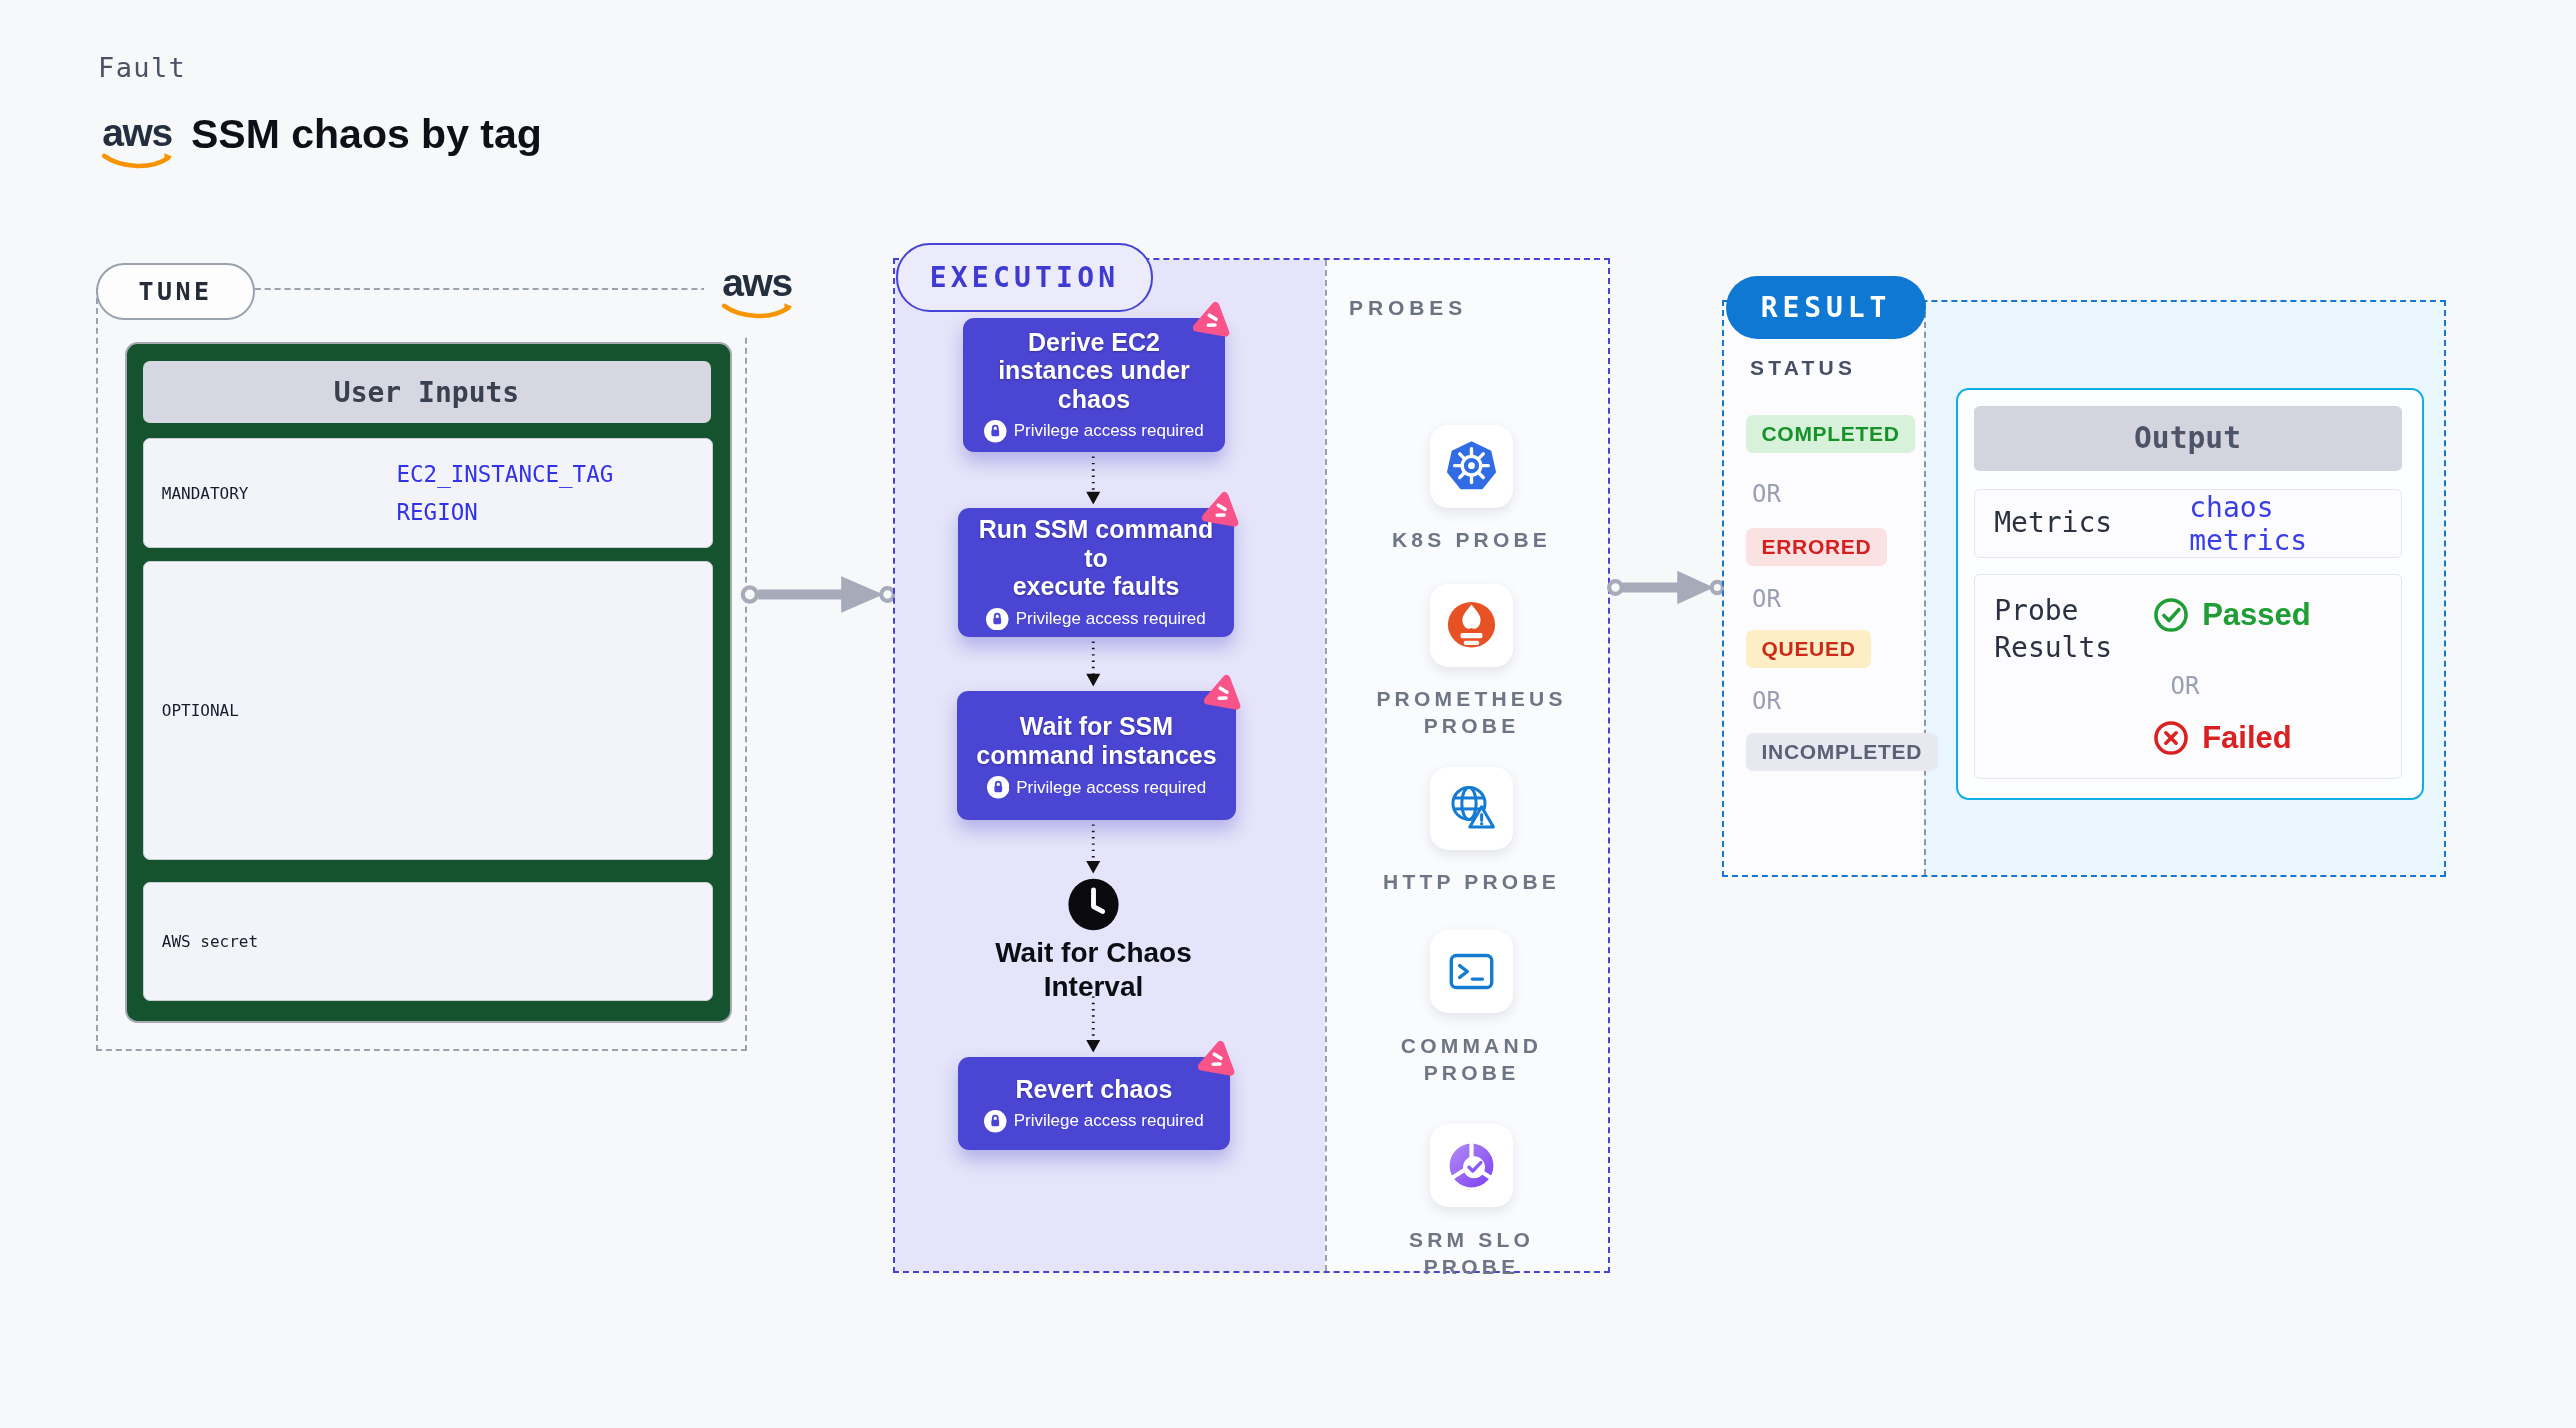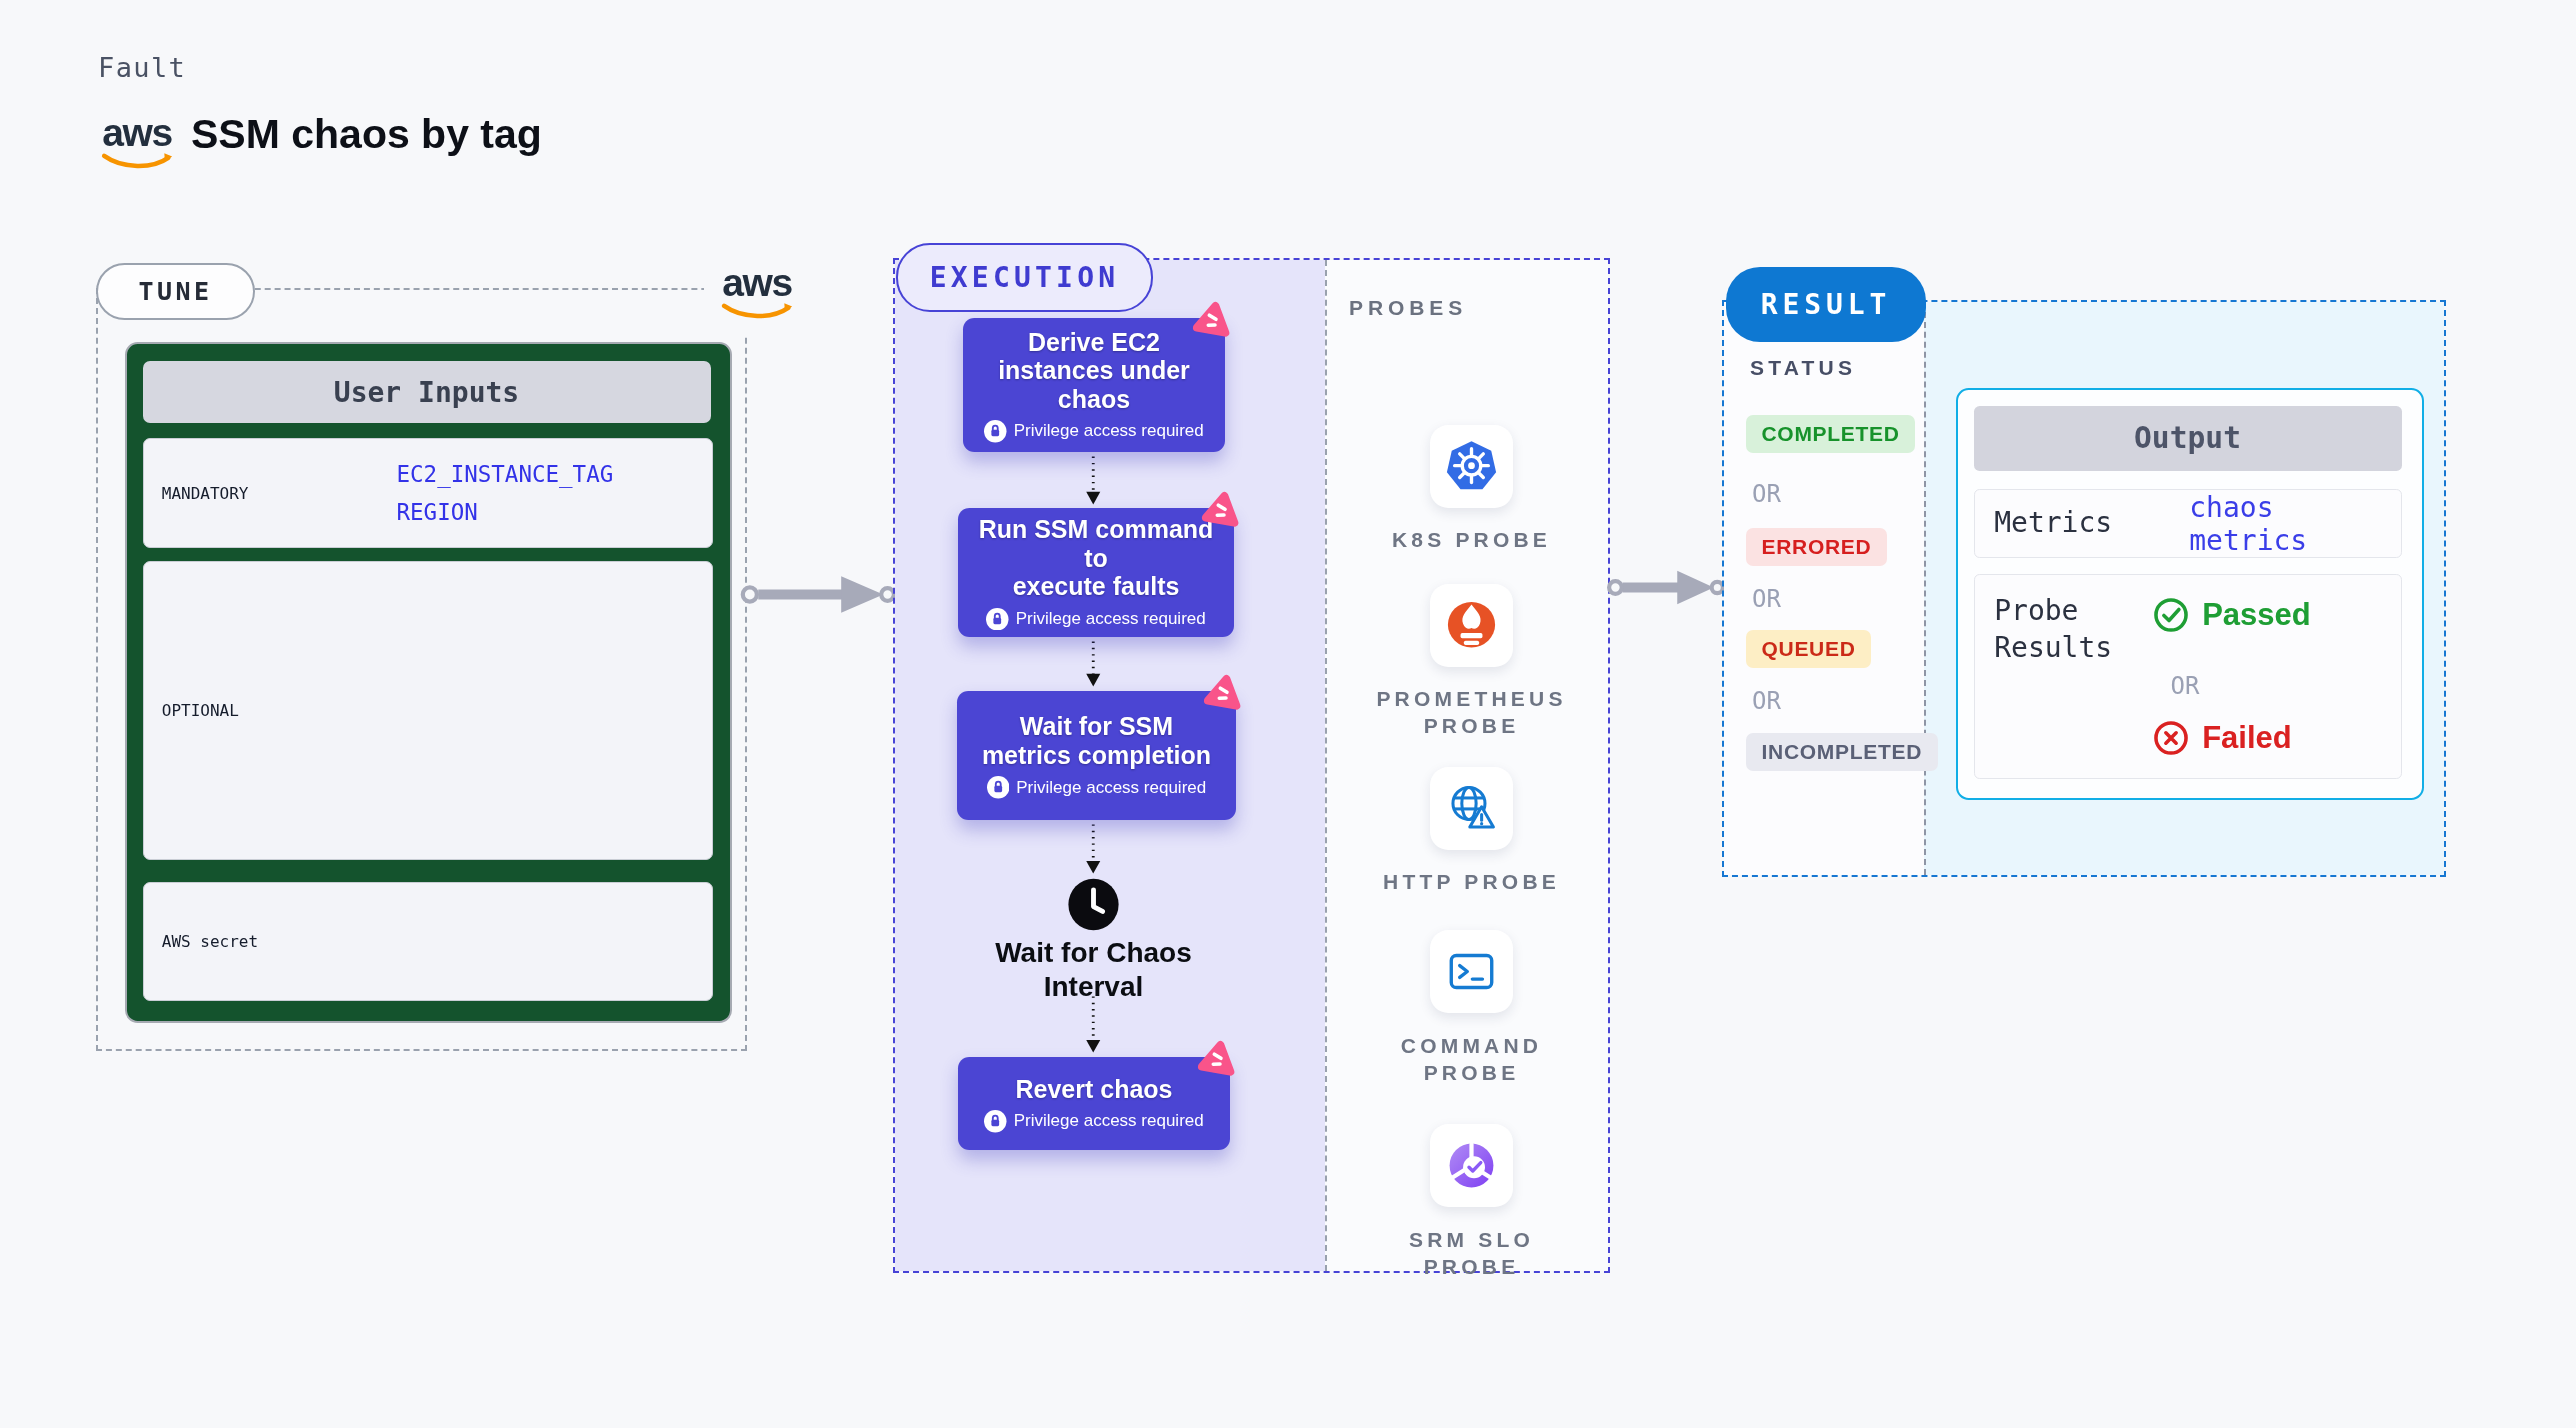"RESULT" div.abs { height: 75px -> 63px; top: 267px -> 276px }
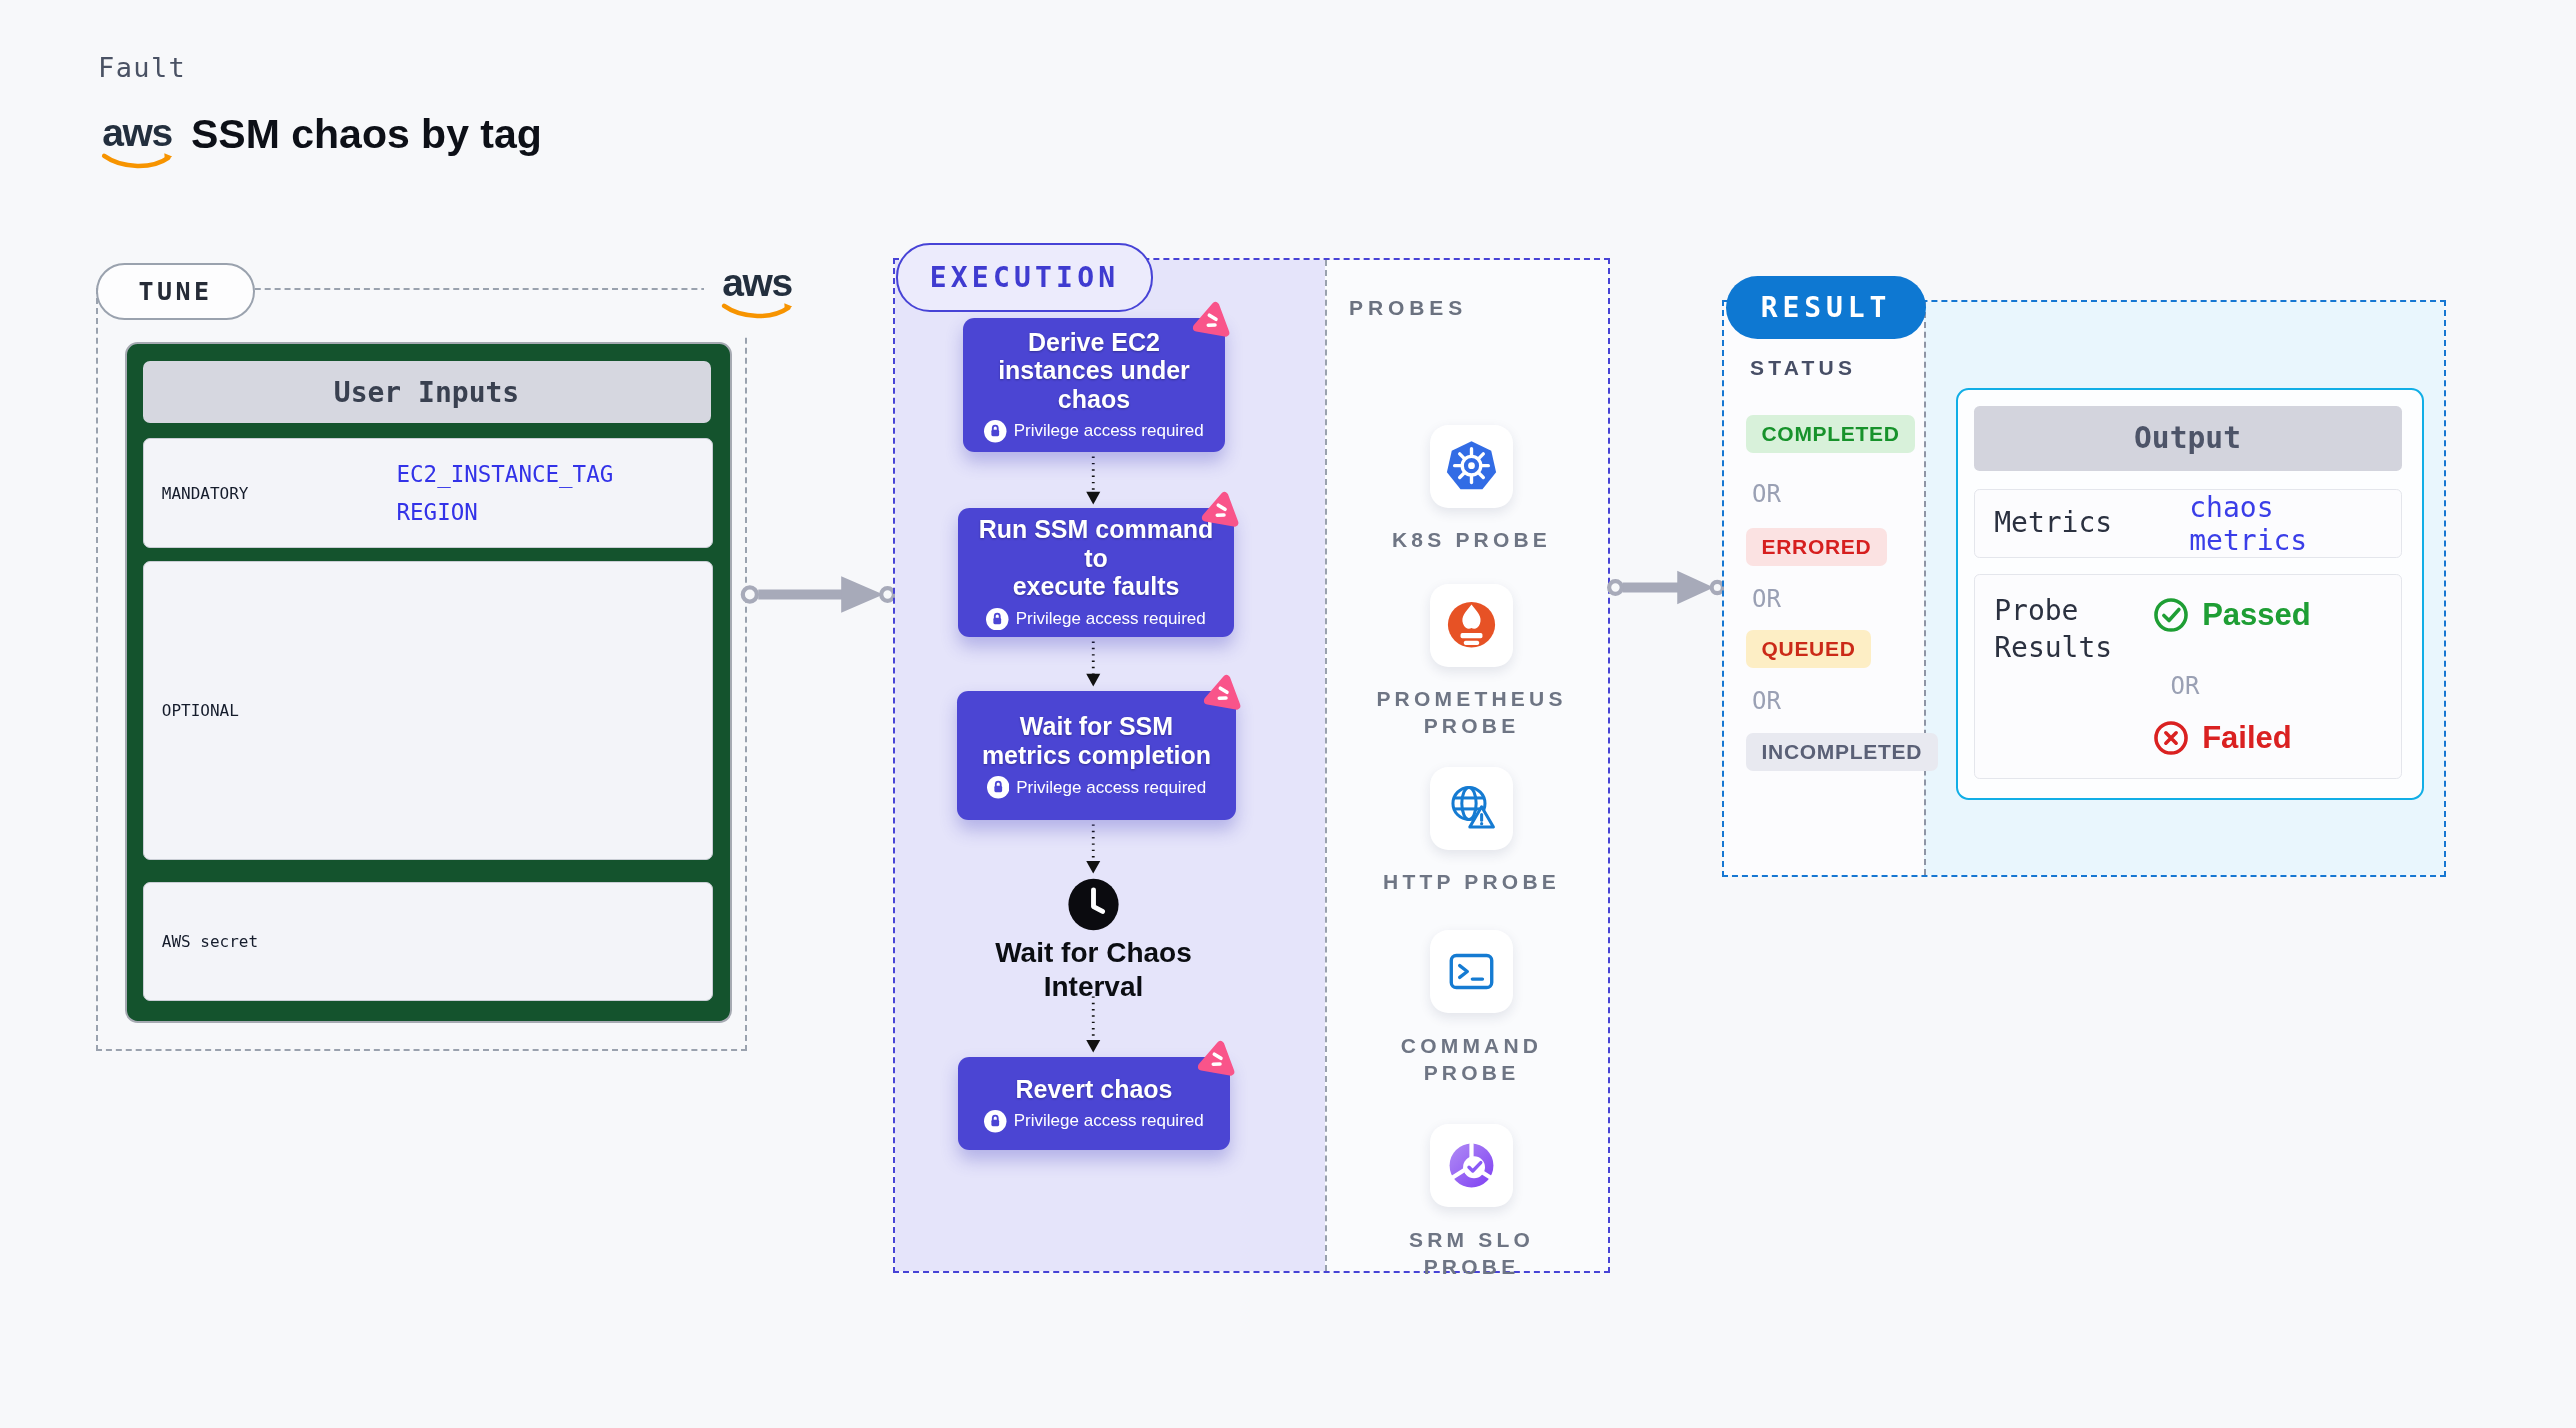"Wait for SSM" div.step-title { text: metrics completion -> command instances }
